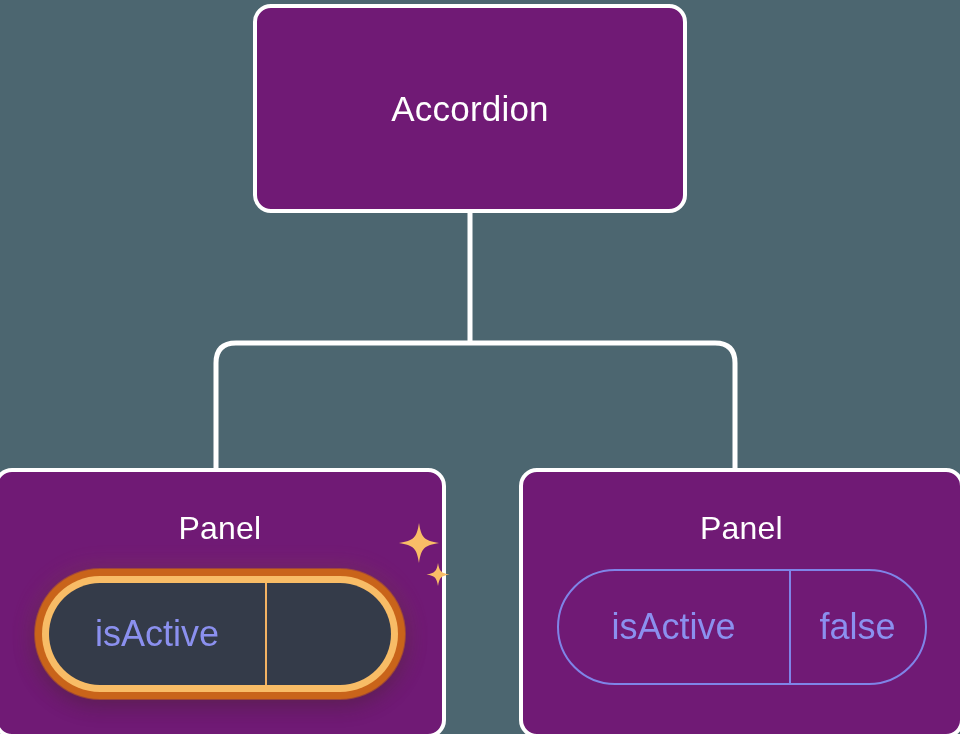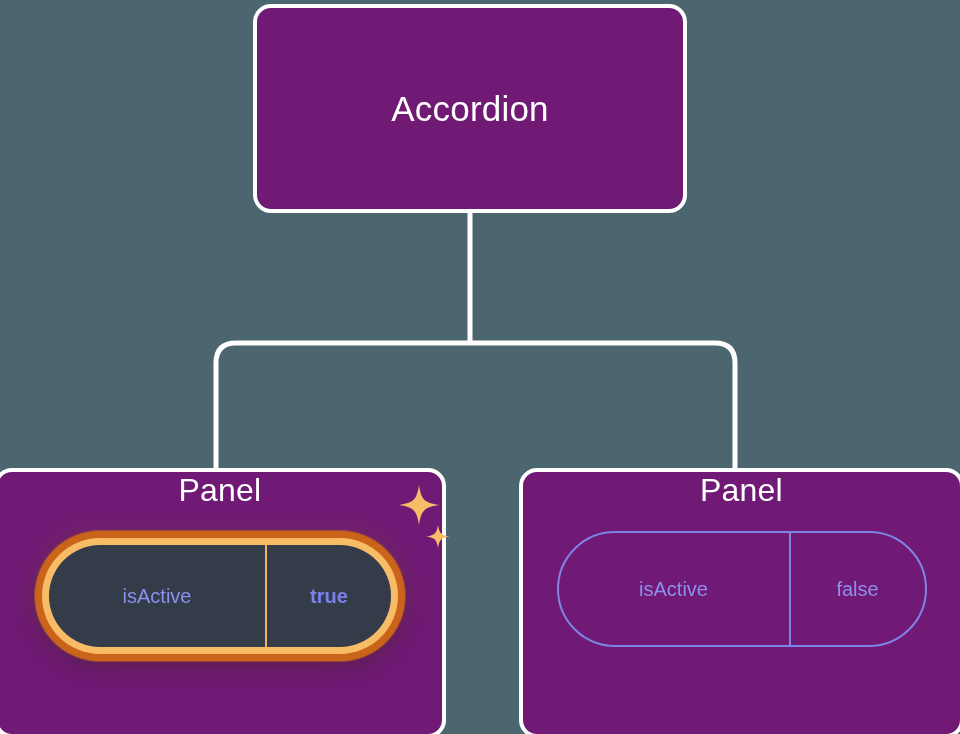"Panel" .node-title-panel { margin-top: none -> 38px }
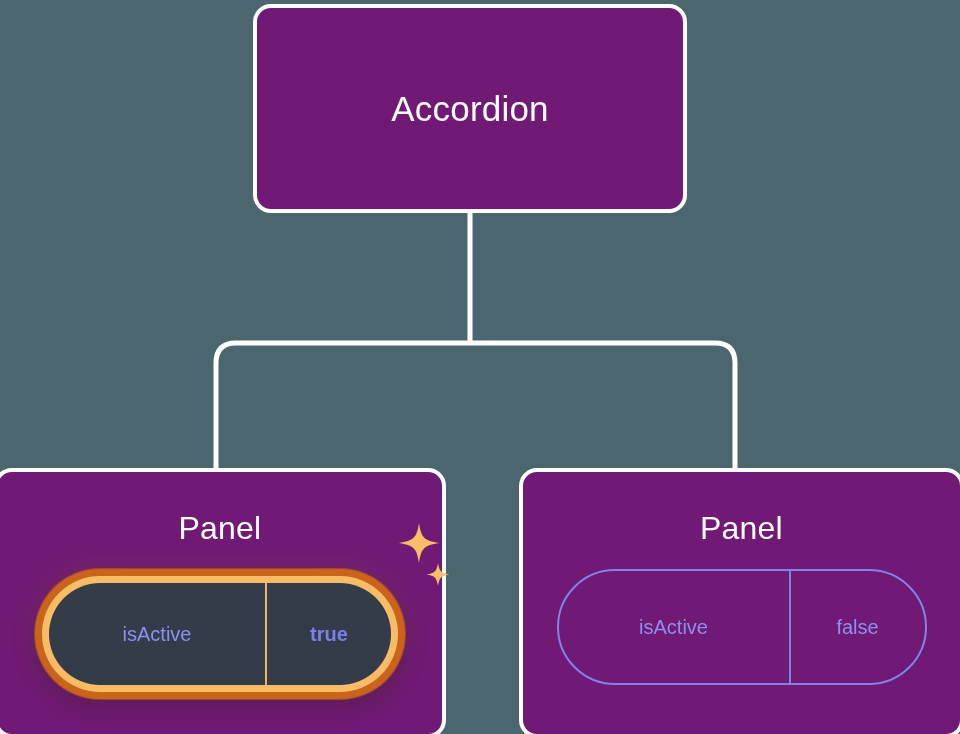"isActive" .pill-cell { font-size: 20px -> 36px }
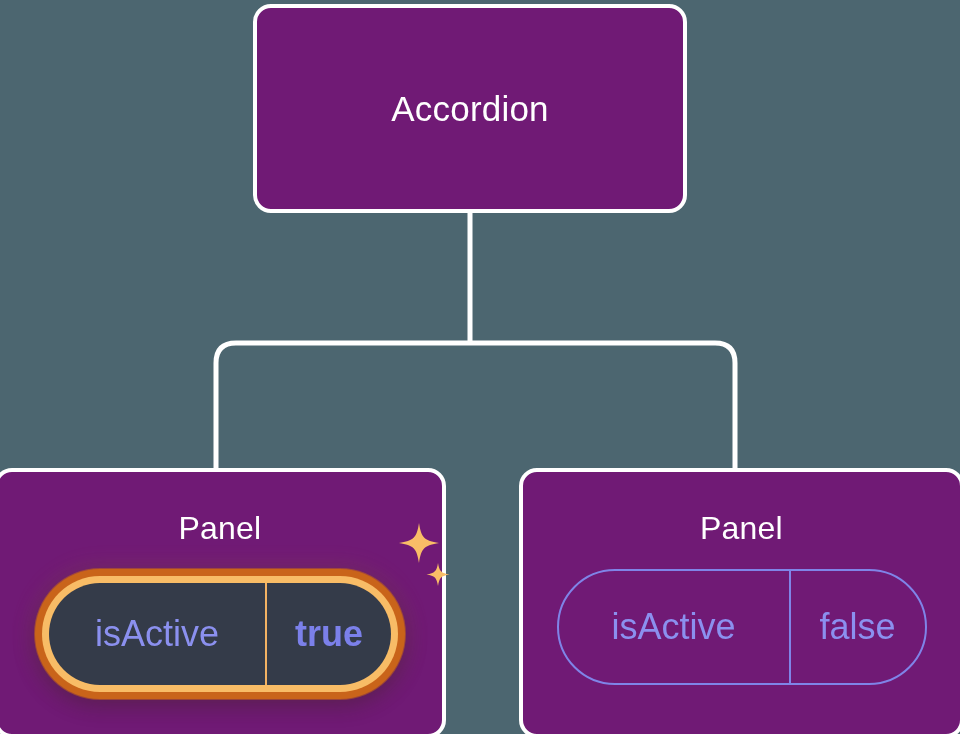"true" div.pill-cell { html: <div>true</div> -> none }
